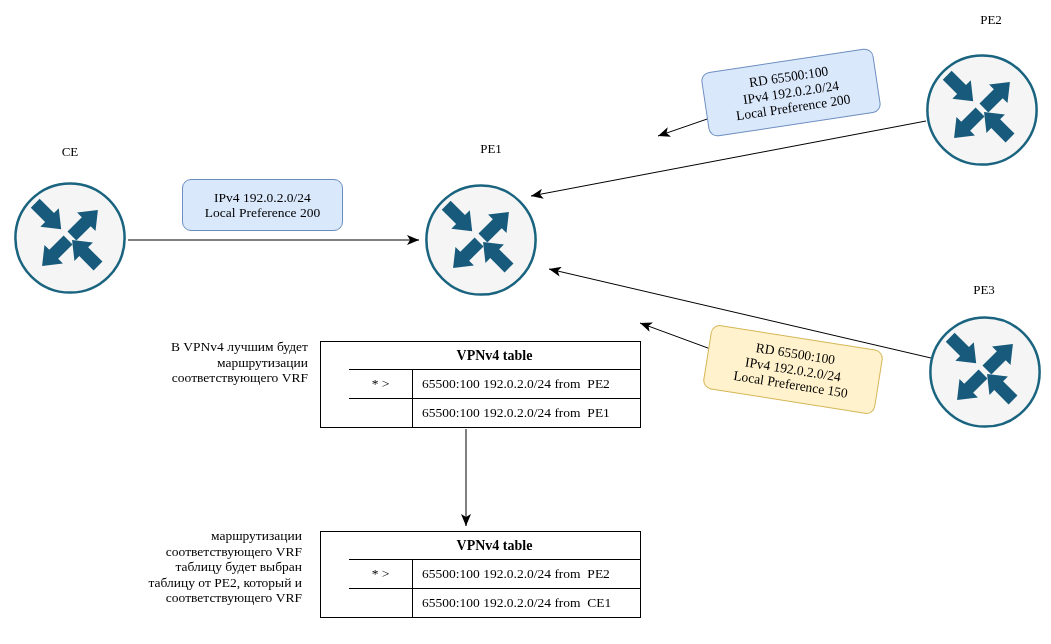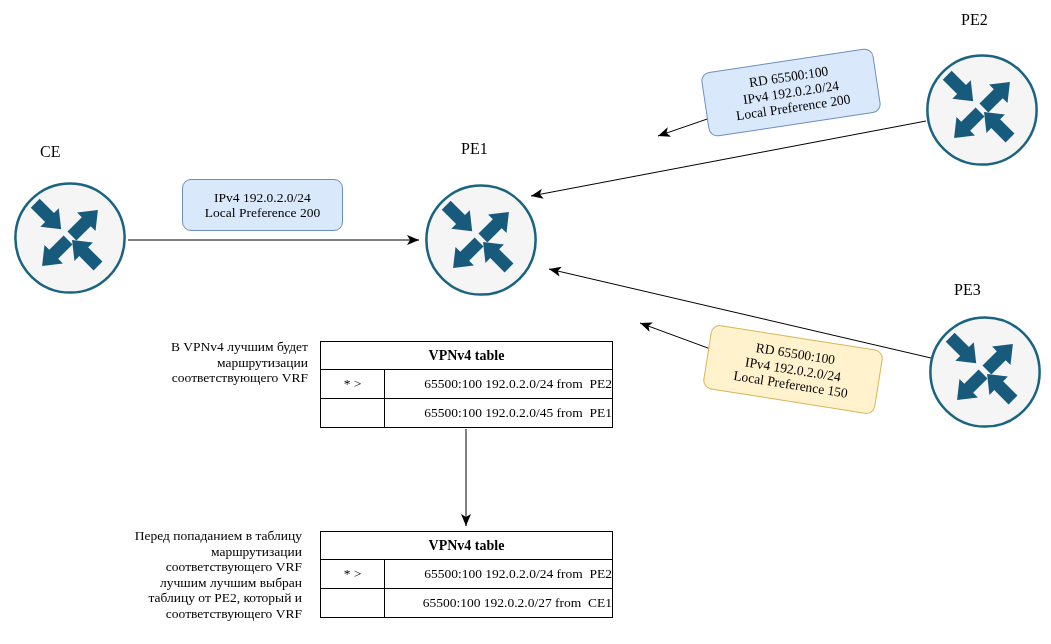"PE2" .router-label { font-size: 16px -> 13px; text-align: left -> center }
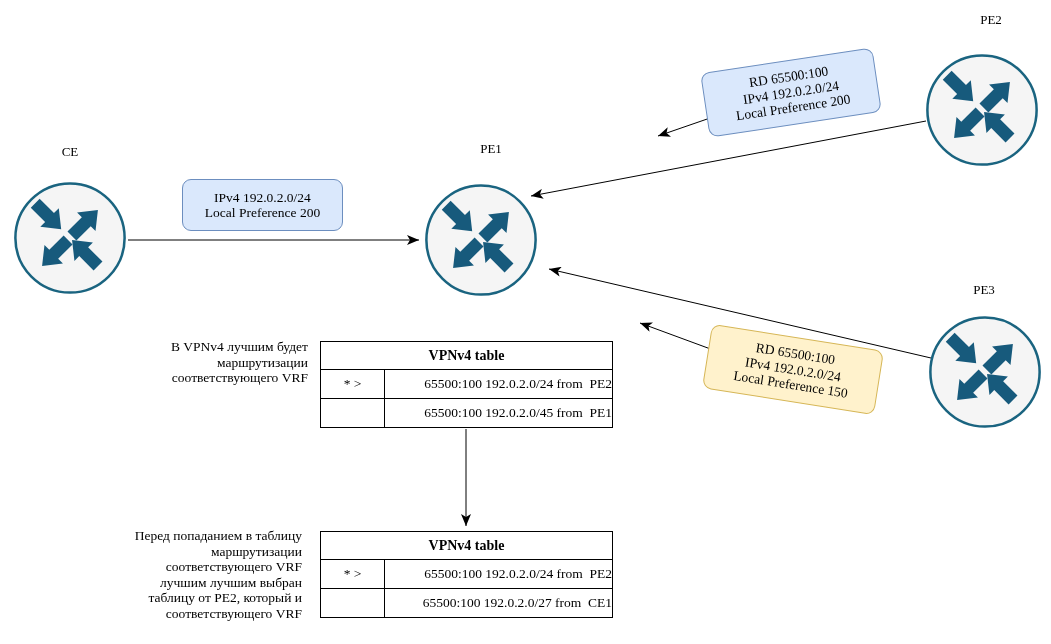"VPNv4 table" .vtable { padding-left: none -> 28px }
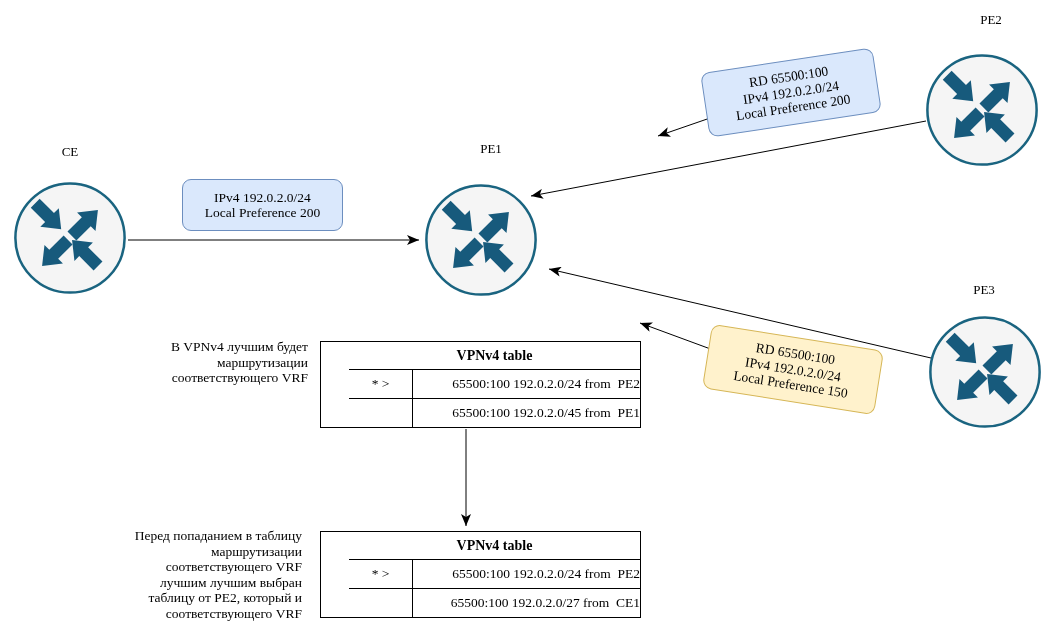"65500:100 192.0.2.0/24 from PE2" .vtable-route { text-align: right -> none }
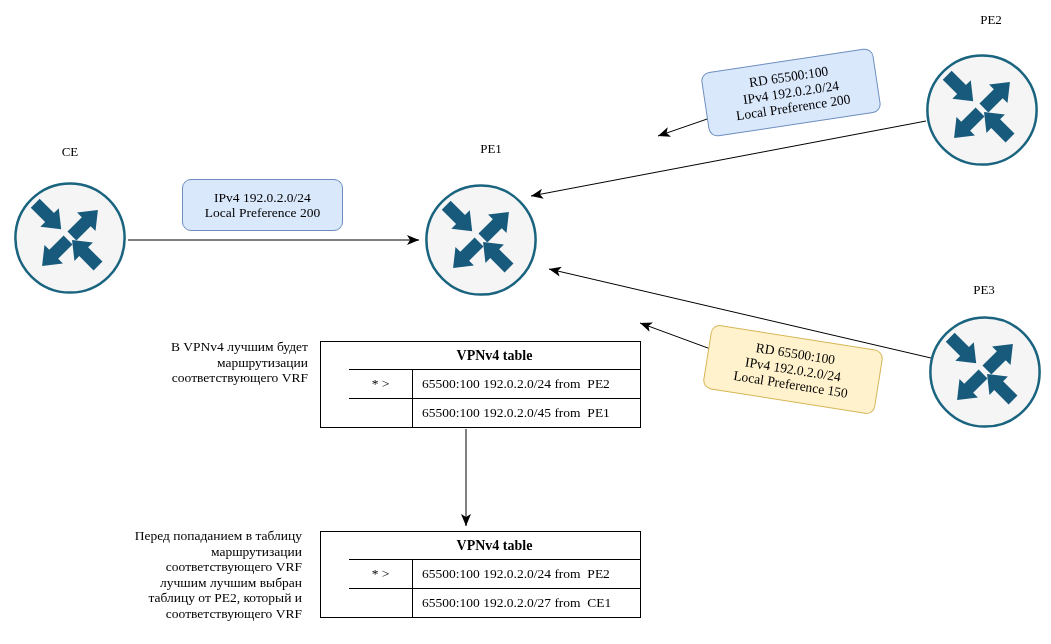"65500:100 192.0.2.0/45 from PE1" div.vtable-route { text: 65500:100 192.0.2.0/45 -> 65500:100 192.0.2.0/24 }
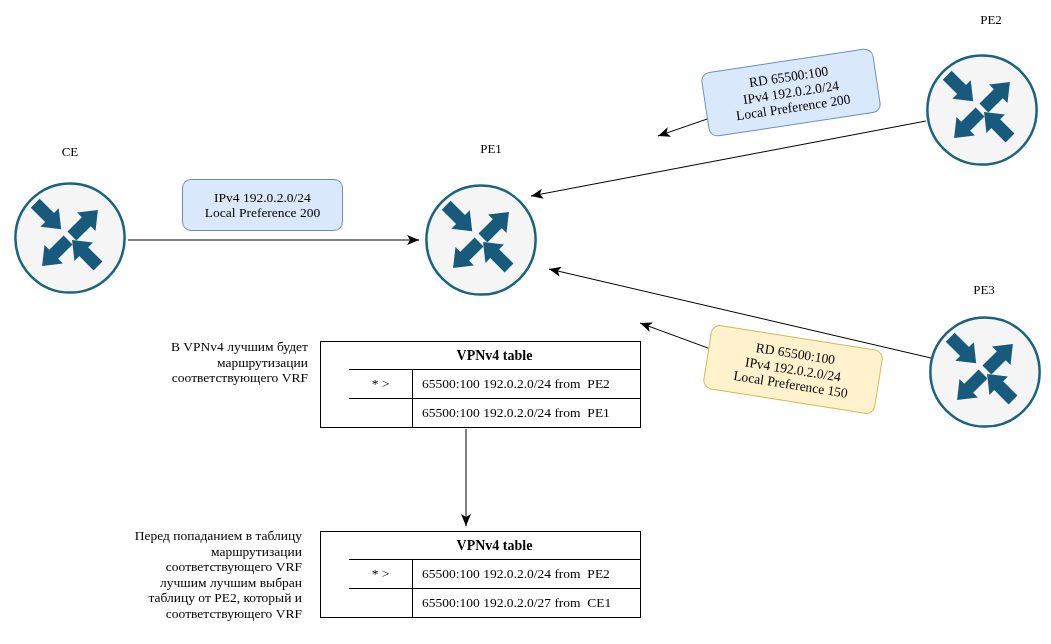"Перед попаданием в таблицу" div { html: <div>Перед попаданием в таблицу</div> -> none }
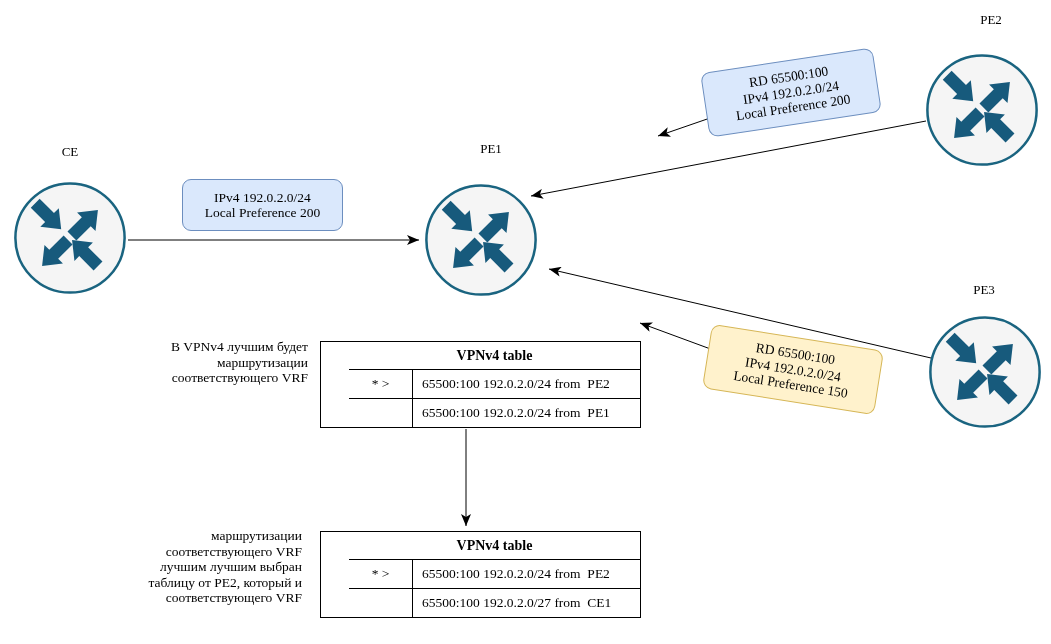"лучшим лучшим выбран" div { text: лучшим лучшим -> таблицу будет }
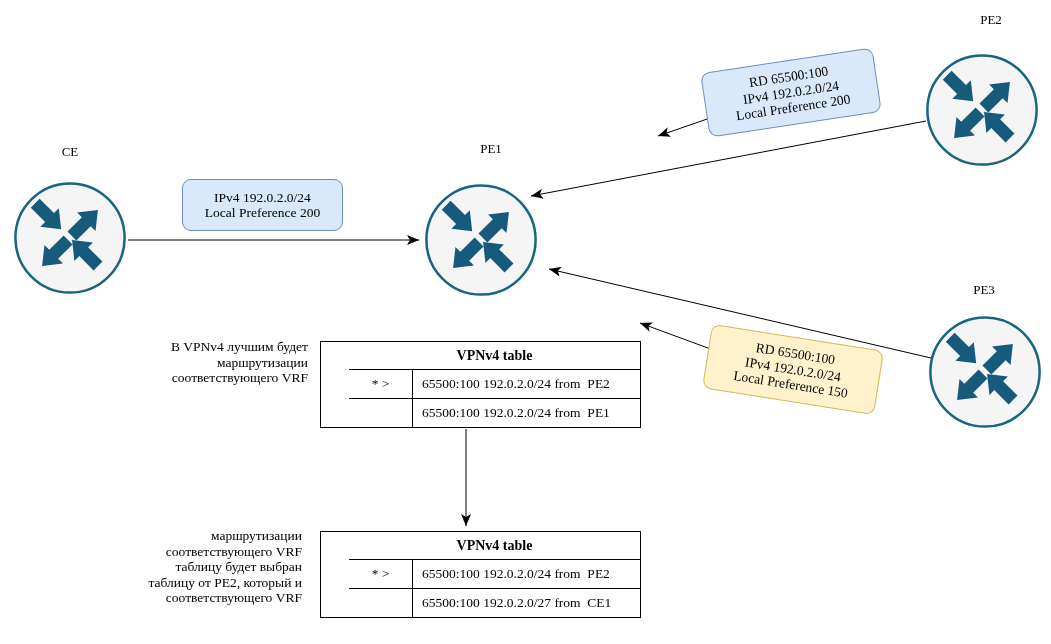"65500:100 192.0.2.0/27 from CE1" div.vtable-route { text: 65500:100 192.0.2.0/27 -> 65500:100 192.0.2.0/24 }
